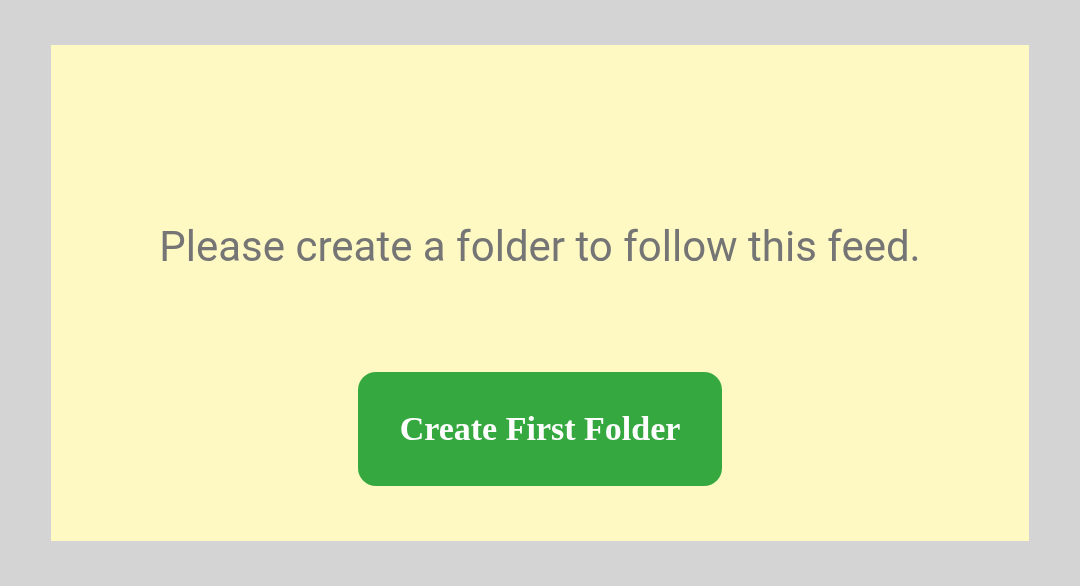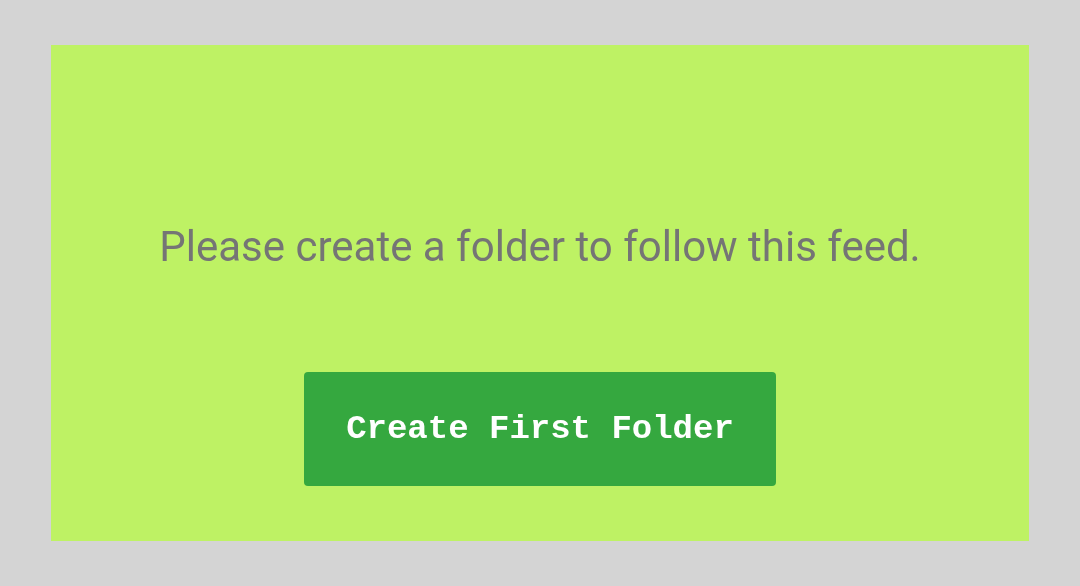"Please create a folder to" .card { background-color: #bef264 -> #fef9c3 }
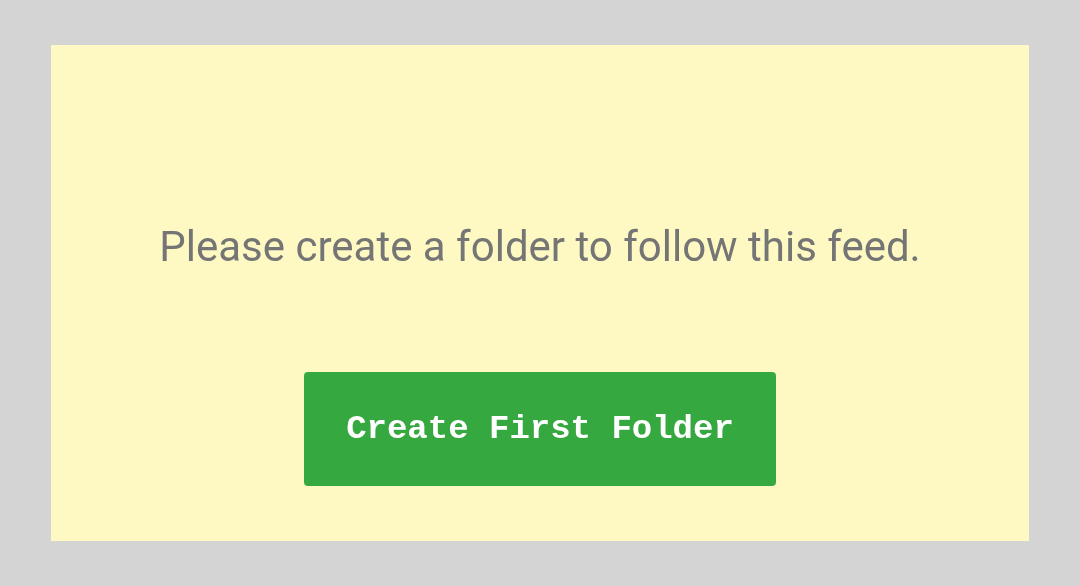"Create First Folder" .create-button { border-radius: 4px -> 18px; font-family: Liberation Mono, monospace -> Liberation Serif, serif }
